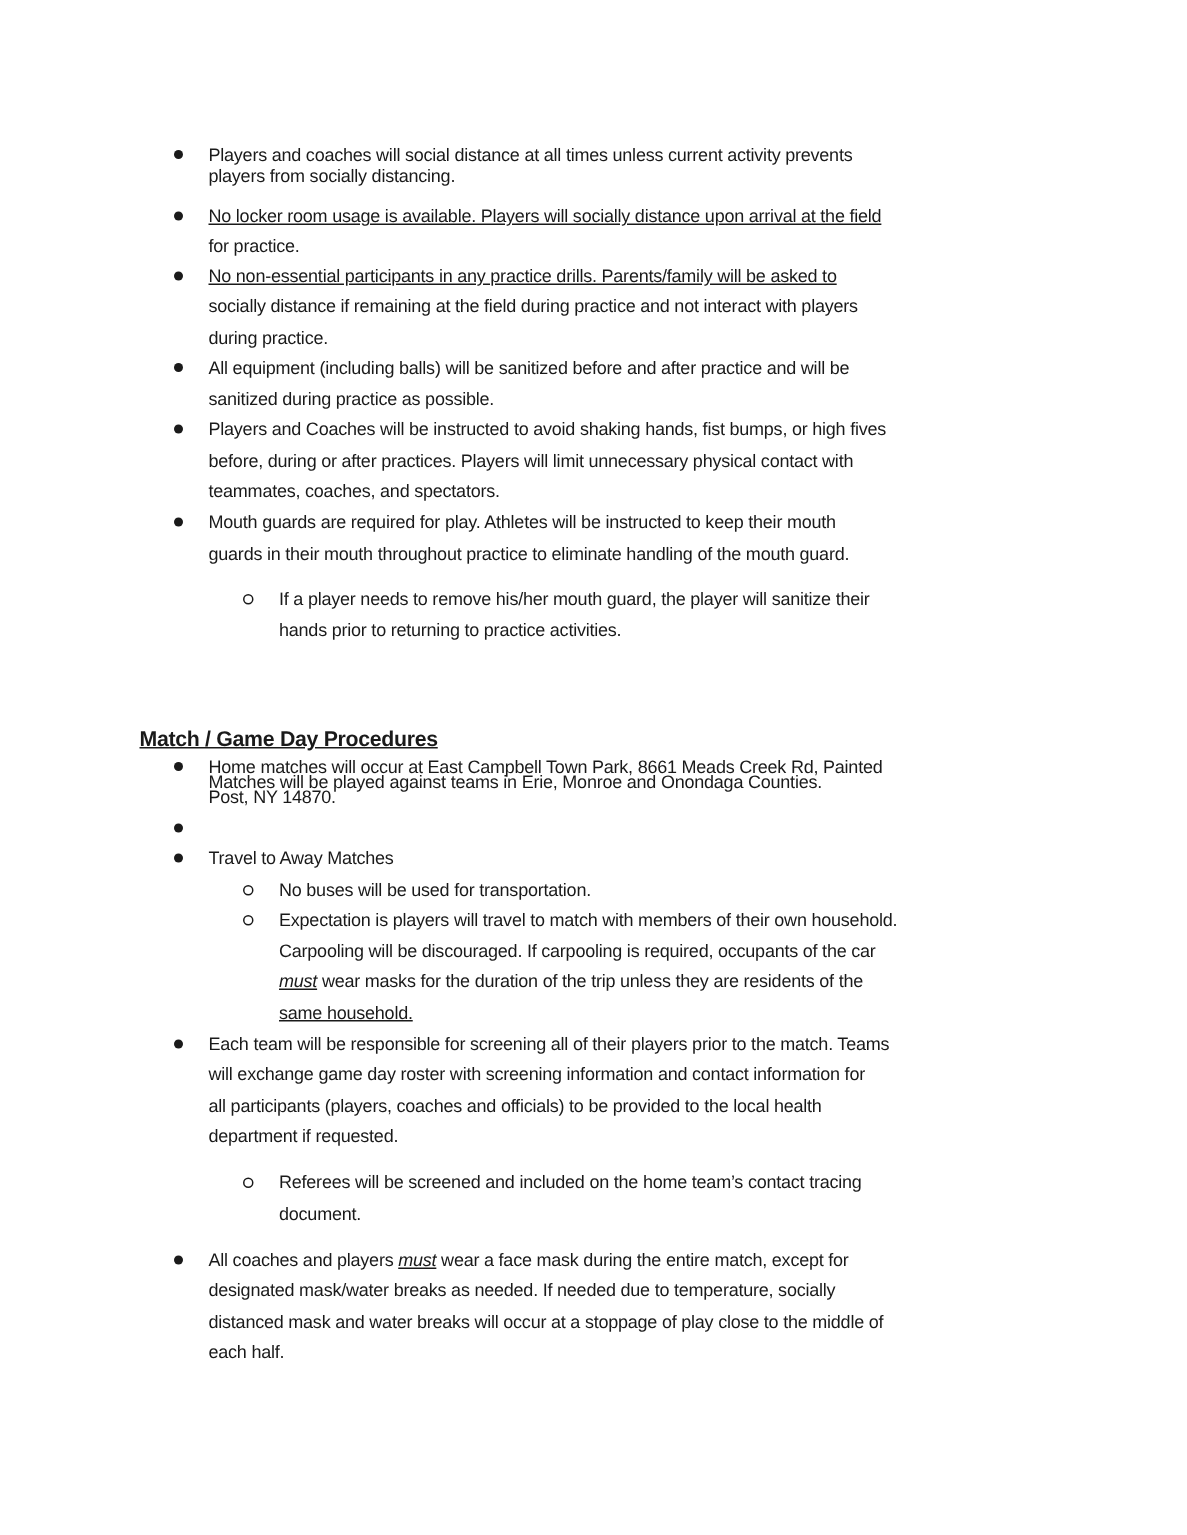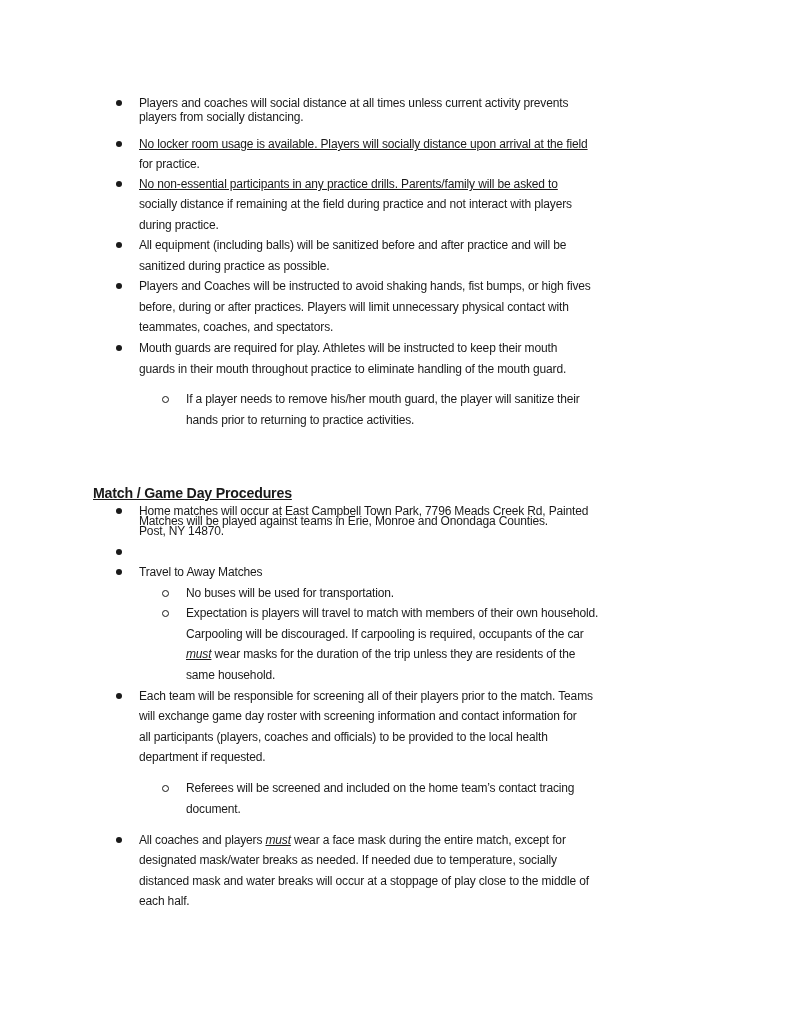"Home matches will occur at" div.line { text: 7796 -> 8661 }
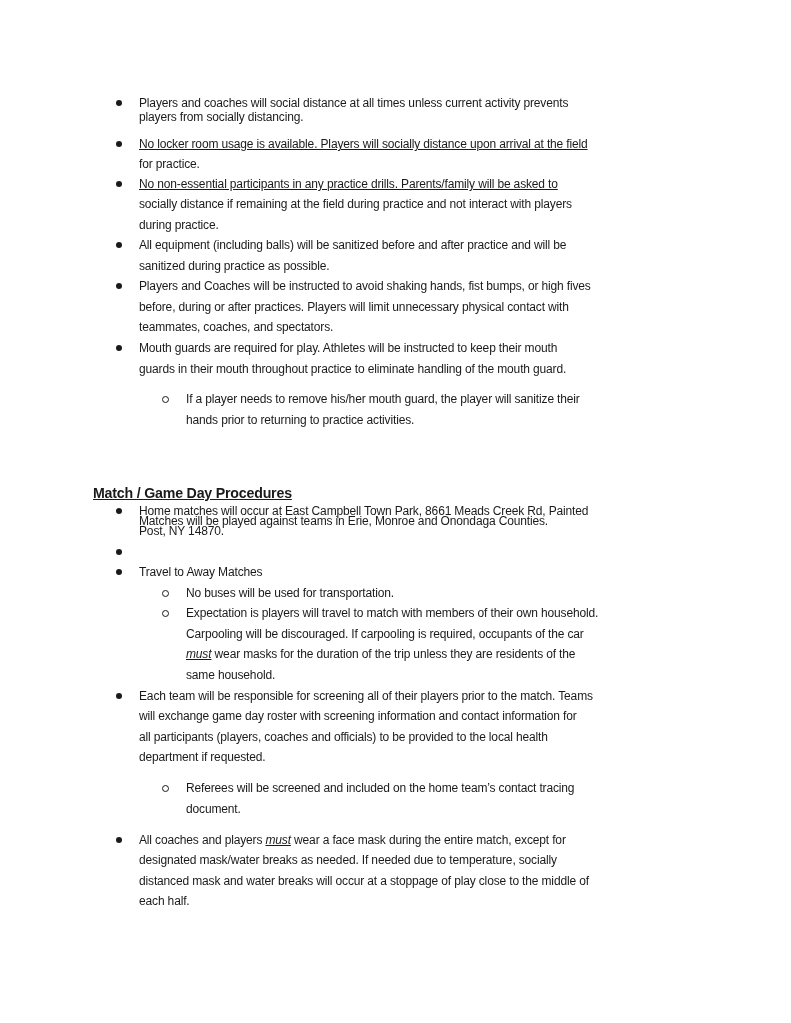"same household." div.line { text-decoration: none -> underline }
